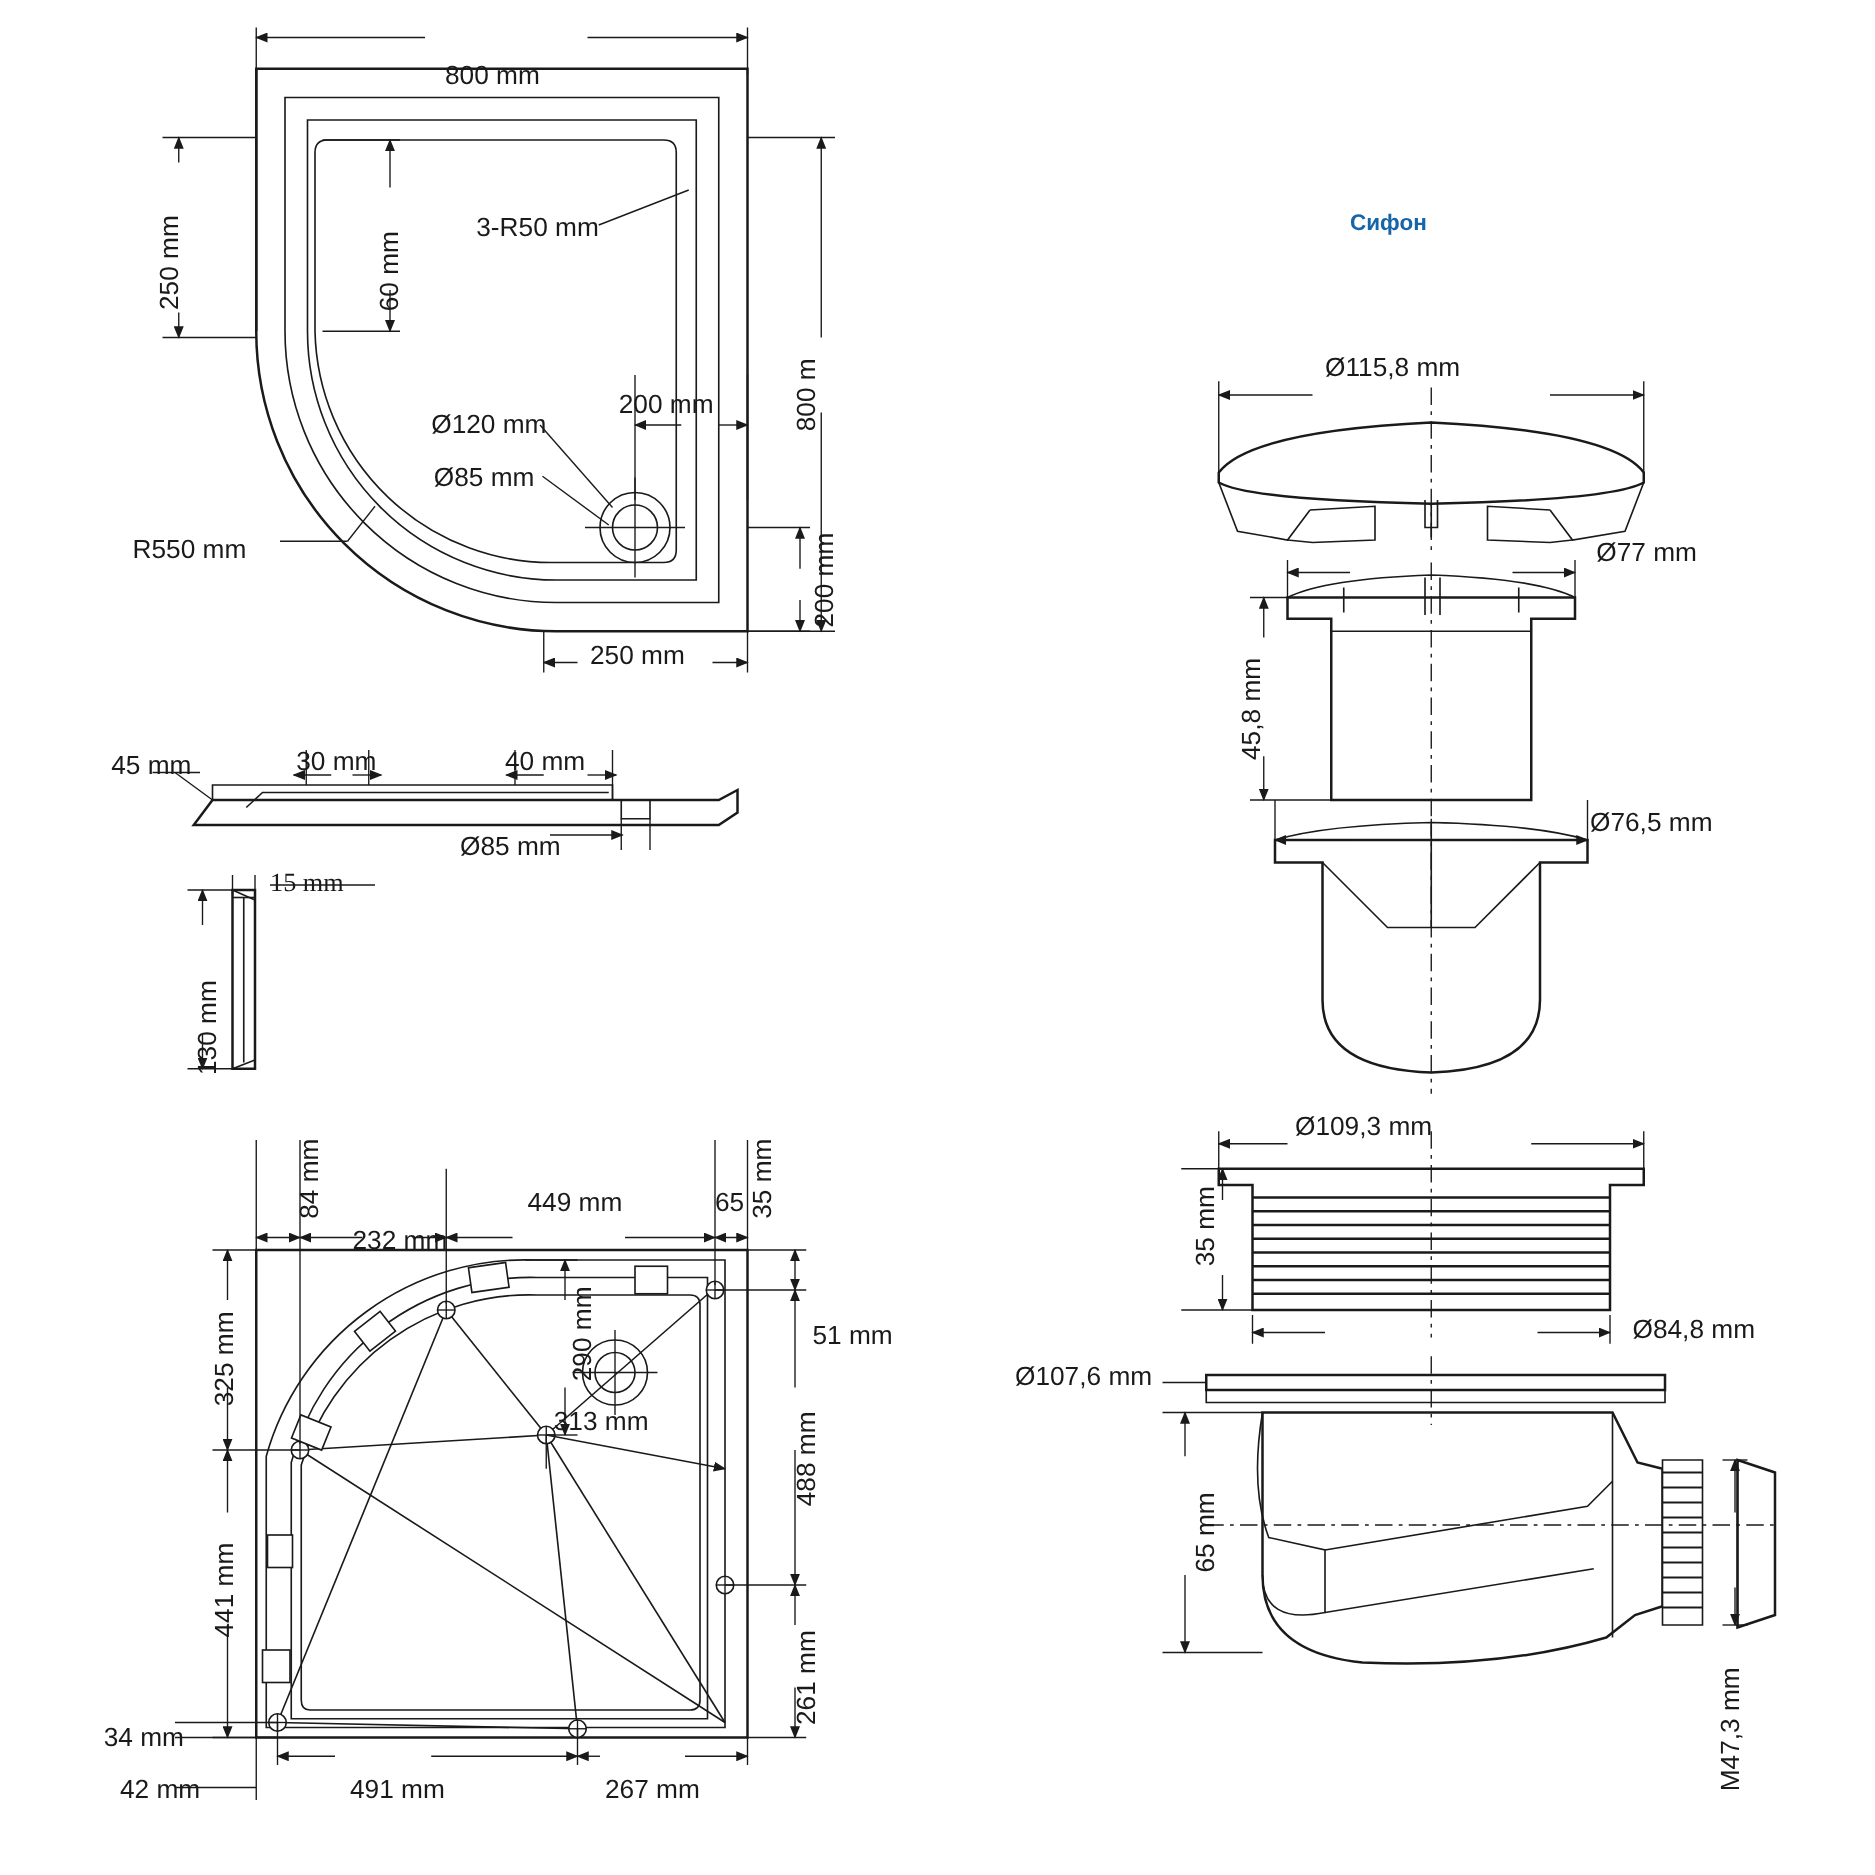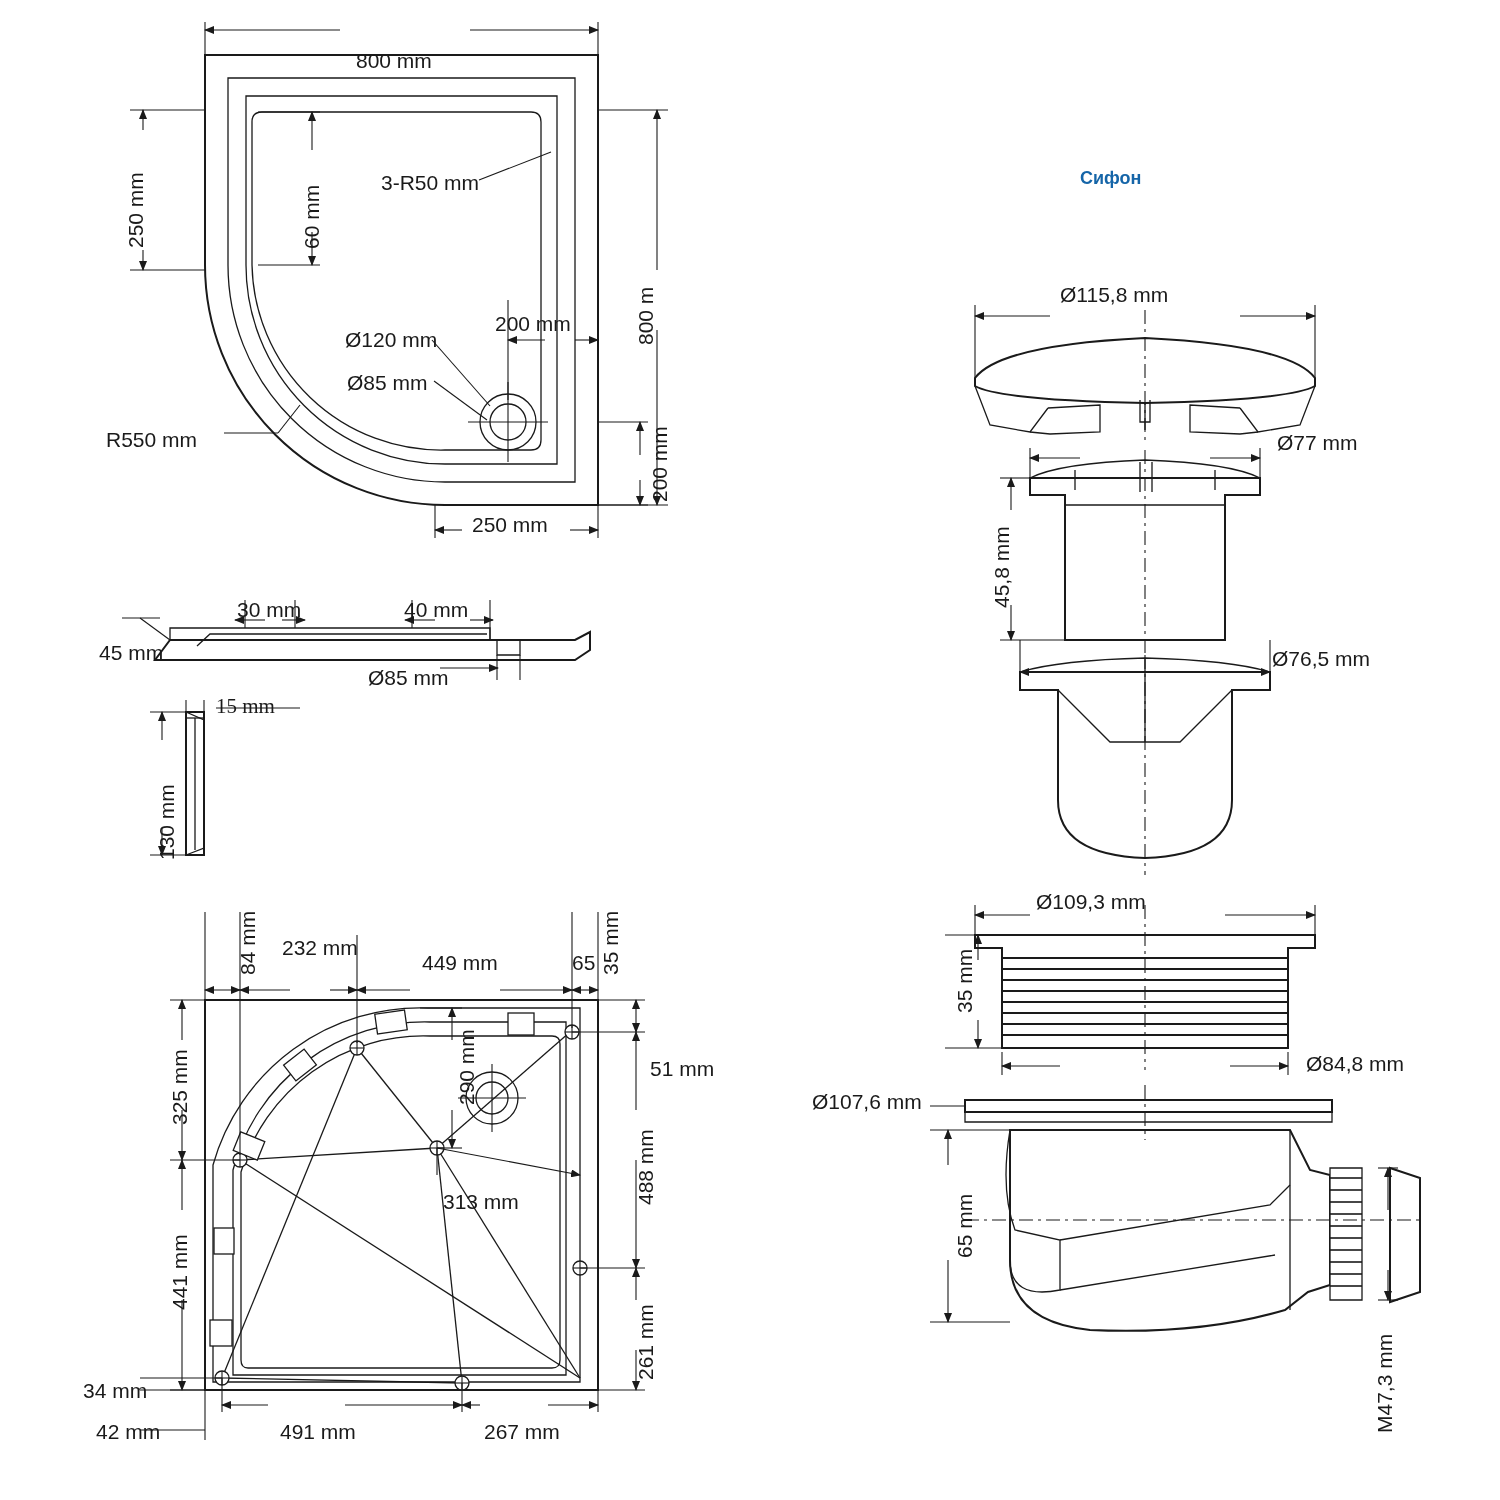"45 mm" div.lbl { left: 99px -> 89px; margin-top: 40px -> none }
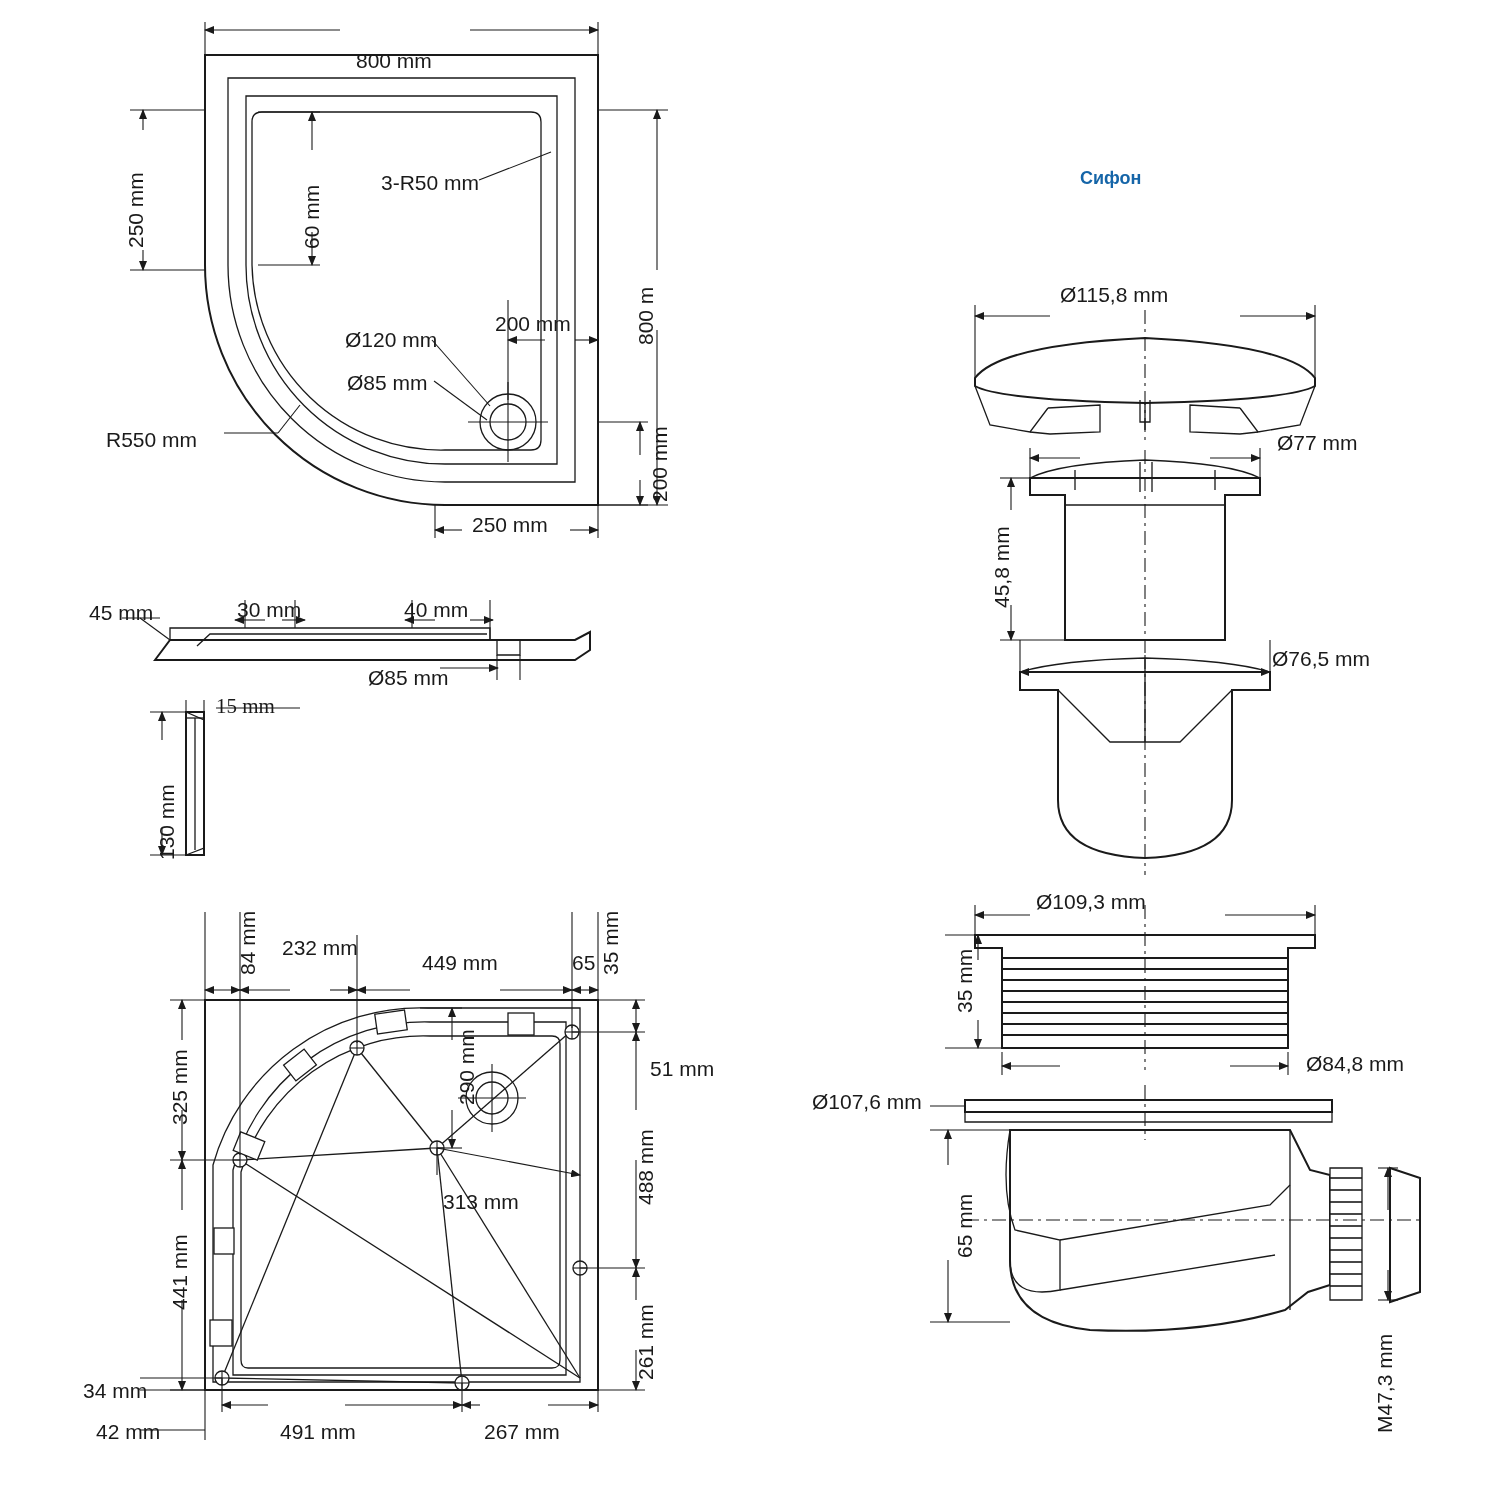"232 mm" div.lbl { top: 936px -> 981px }
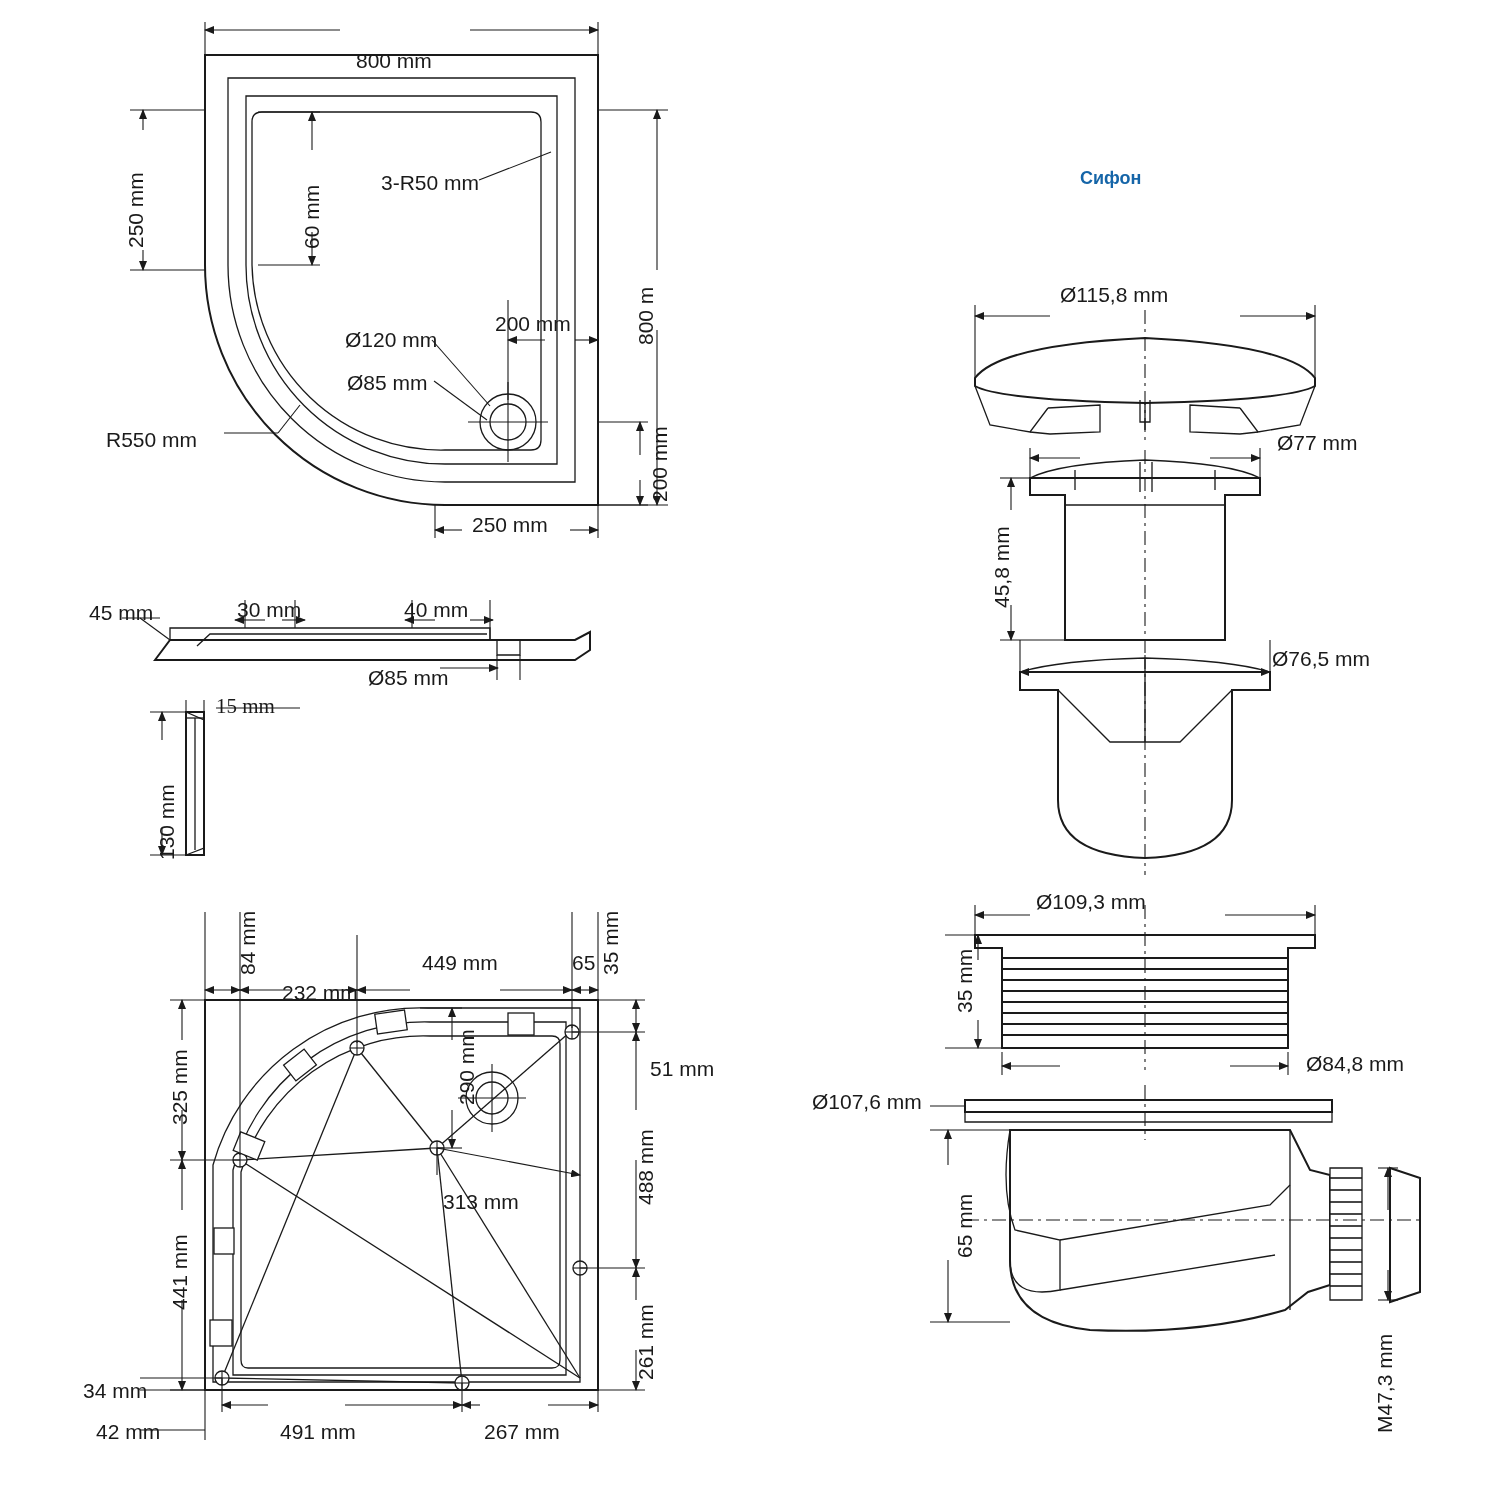"313 mm" div.lbl { top: 1190px -> 1126px }
